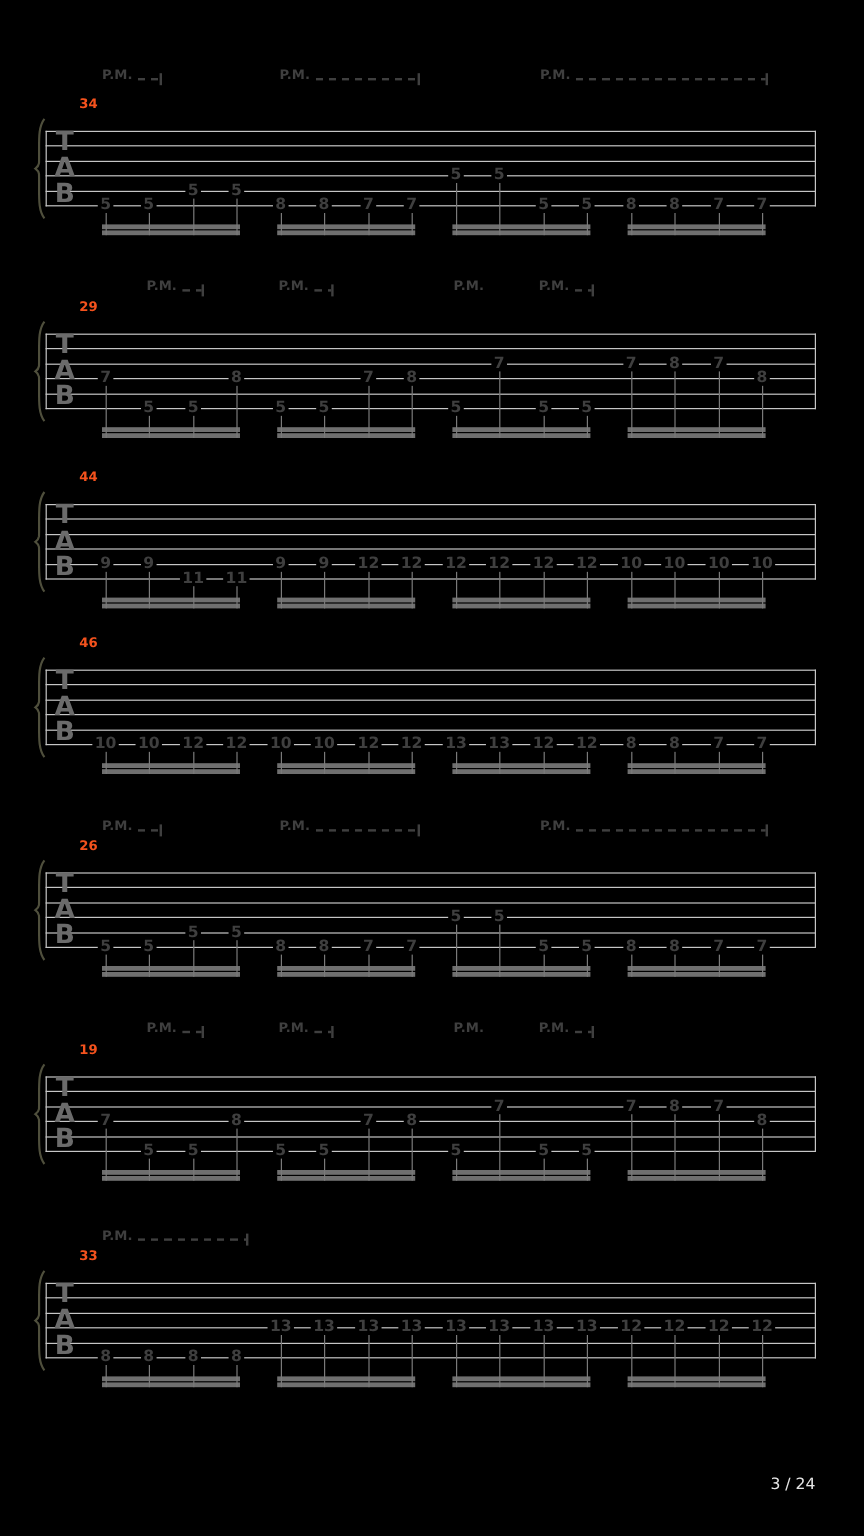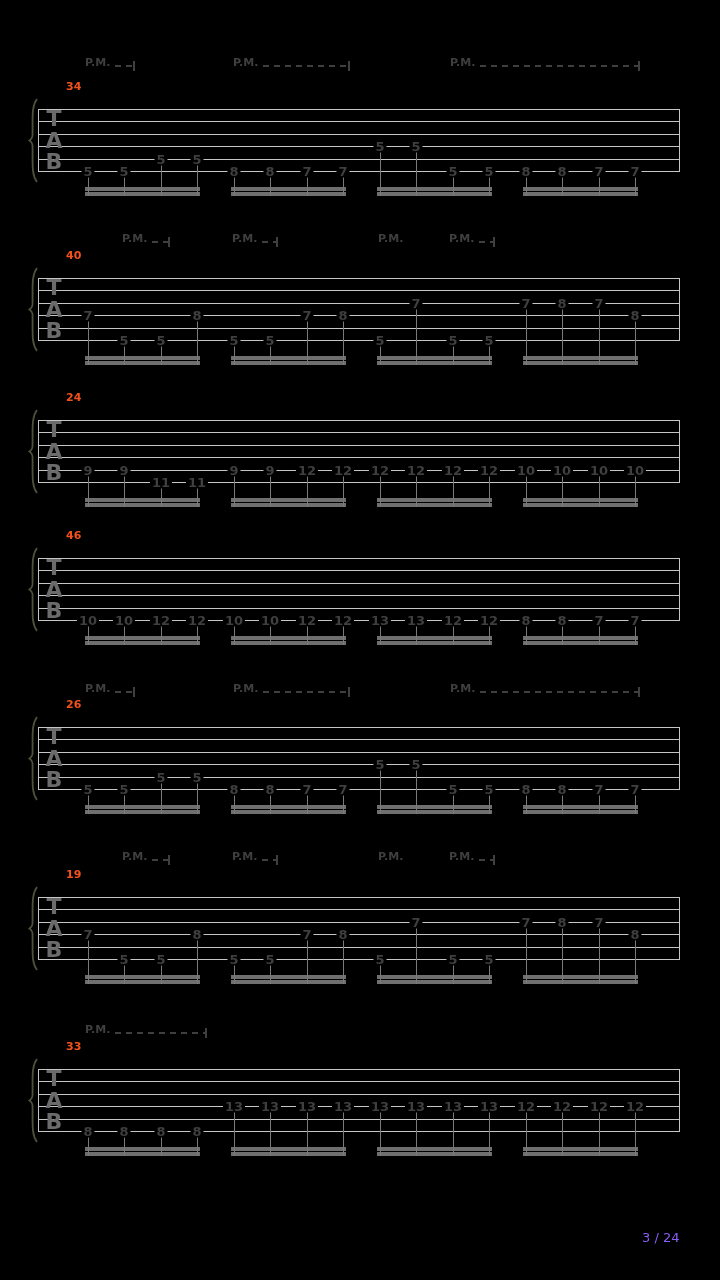"40" div.mnum { text: 40 -> 29 }
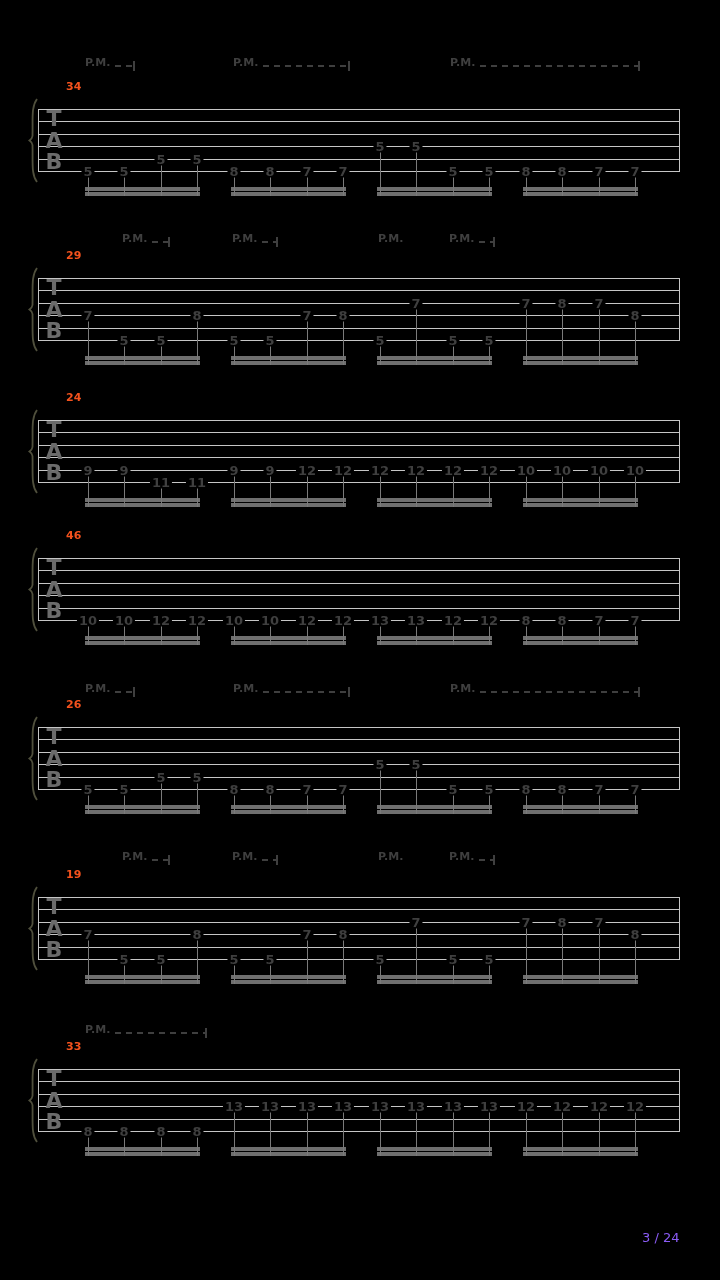"24" div.mnum { text: 24 -> 44 }
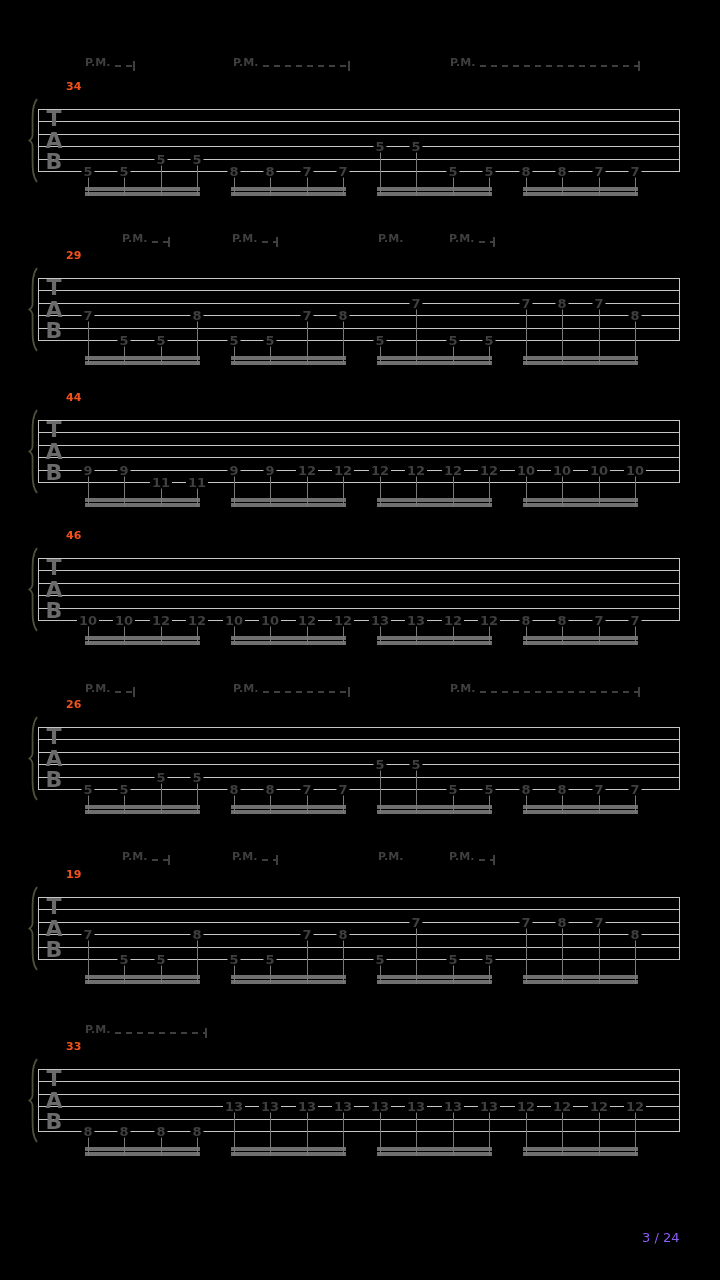"3 / 24" div { color: #8b5cf6 -> #e5e5e5 }
